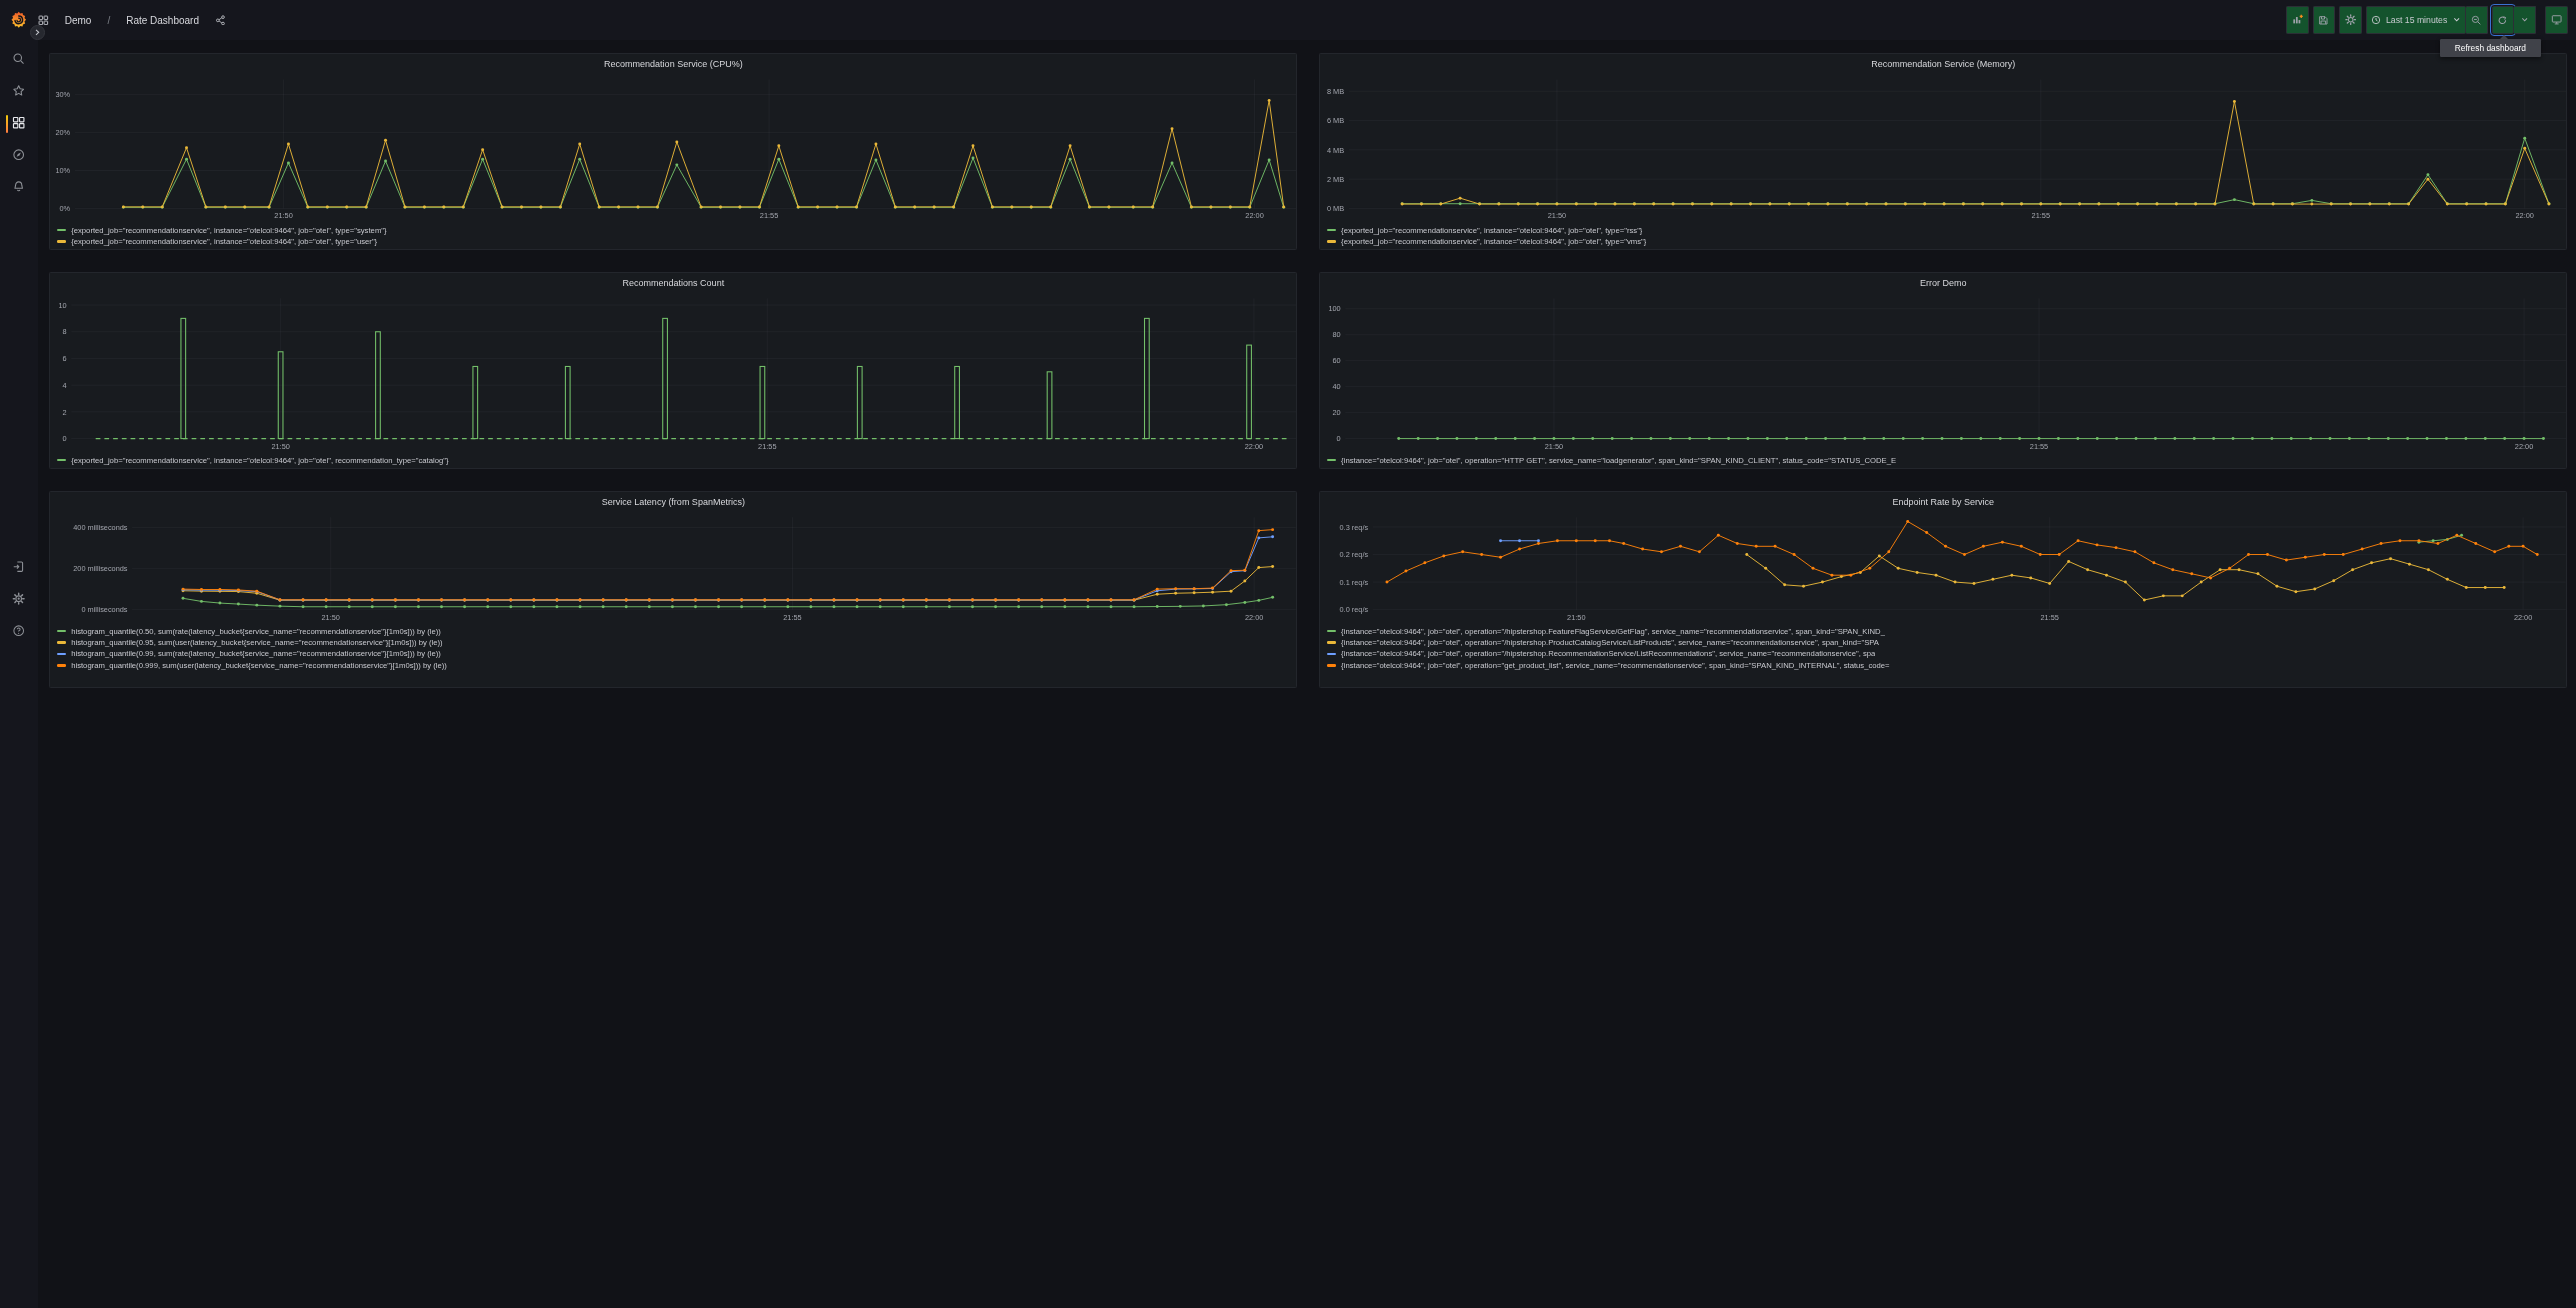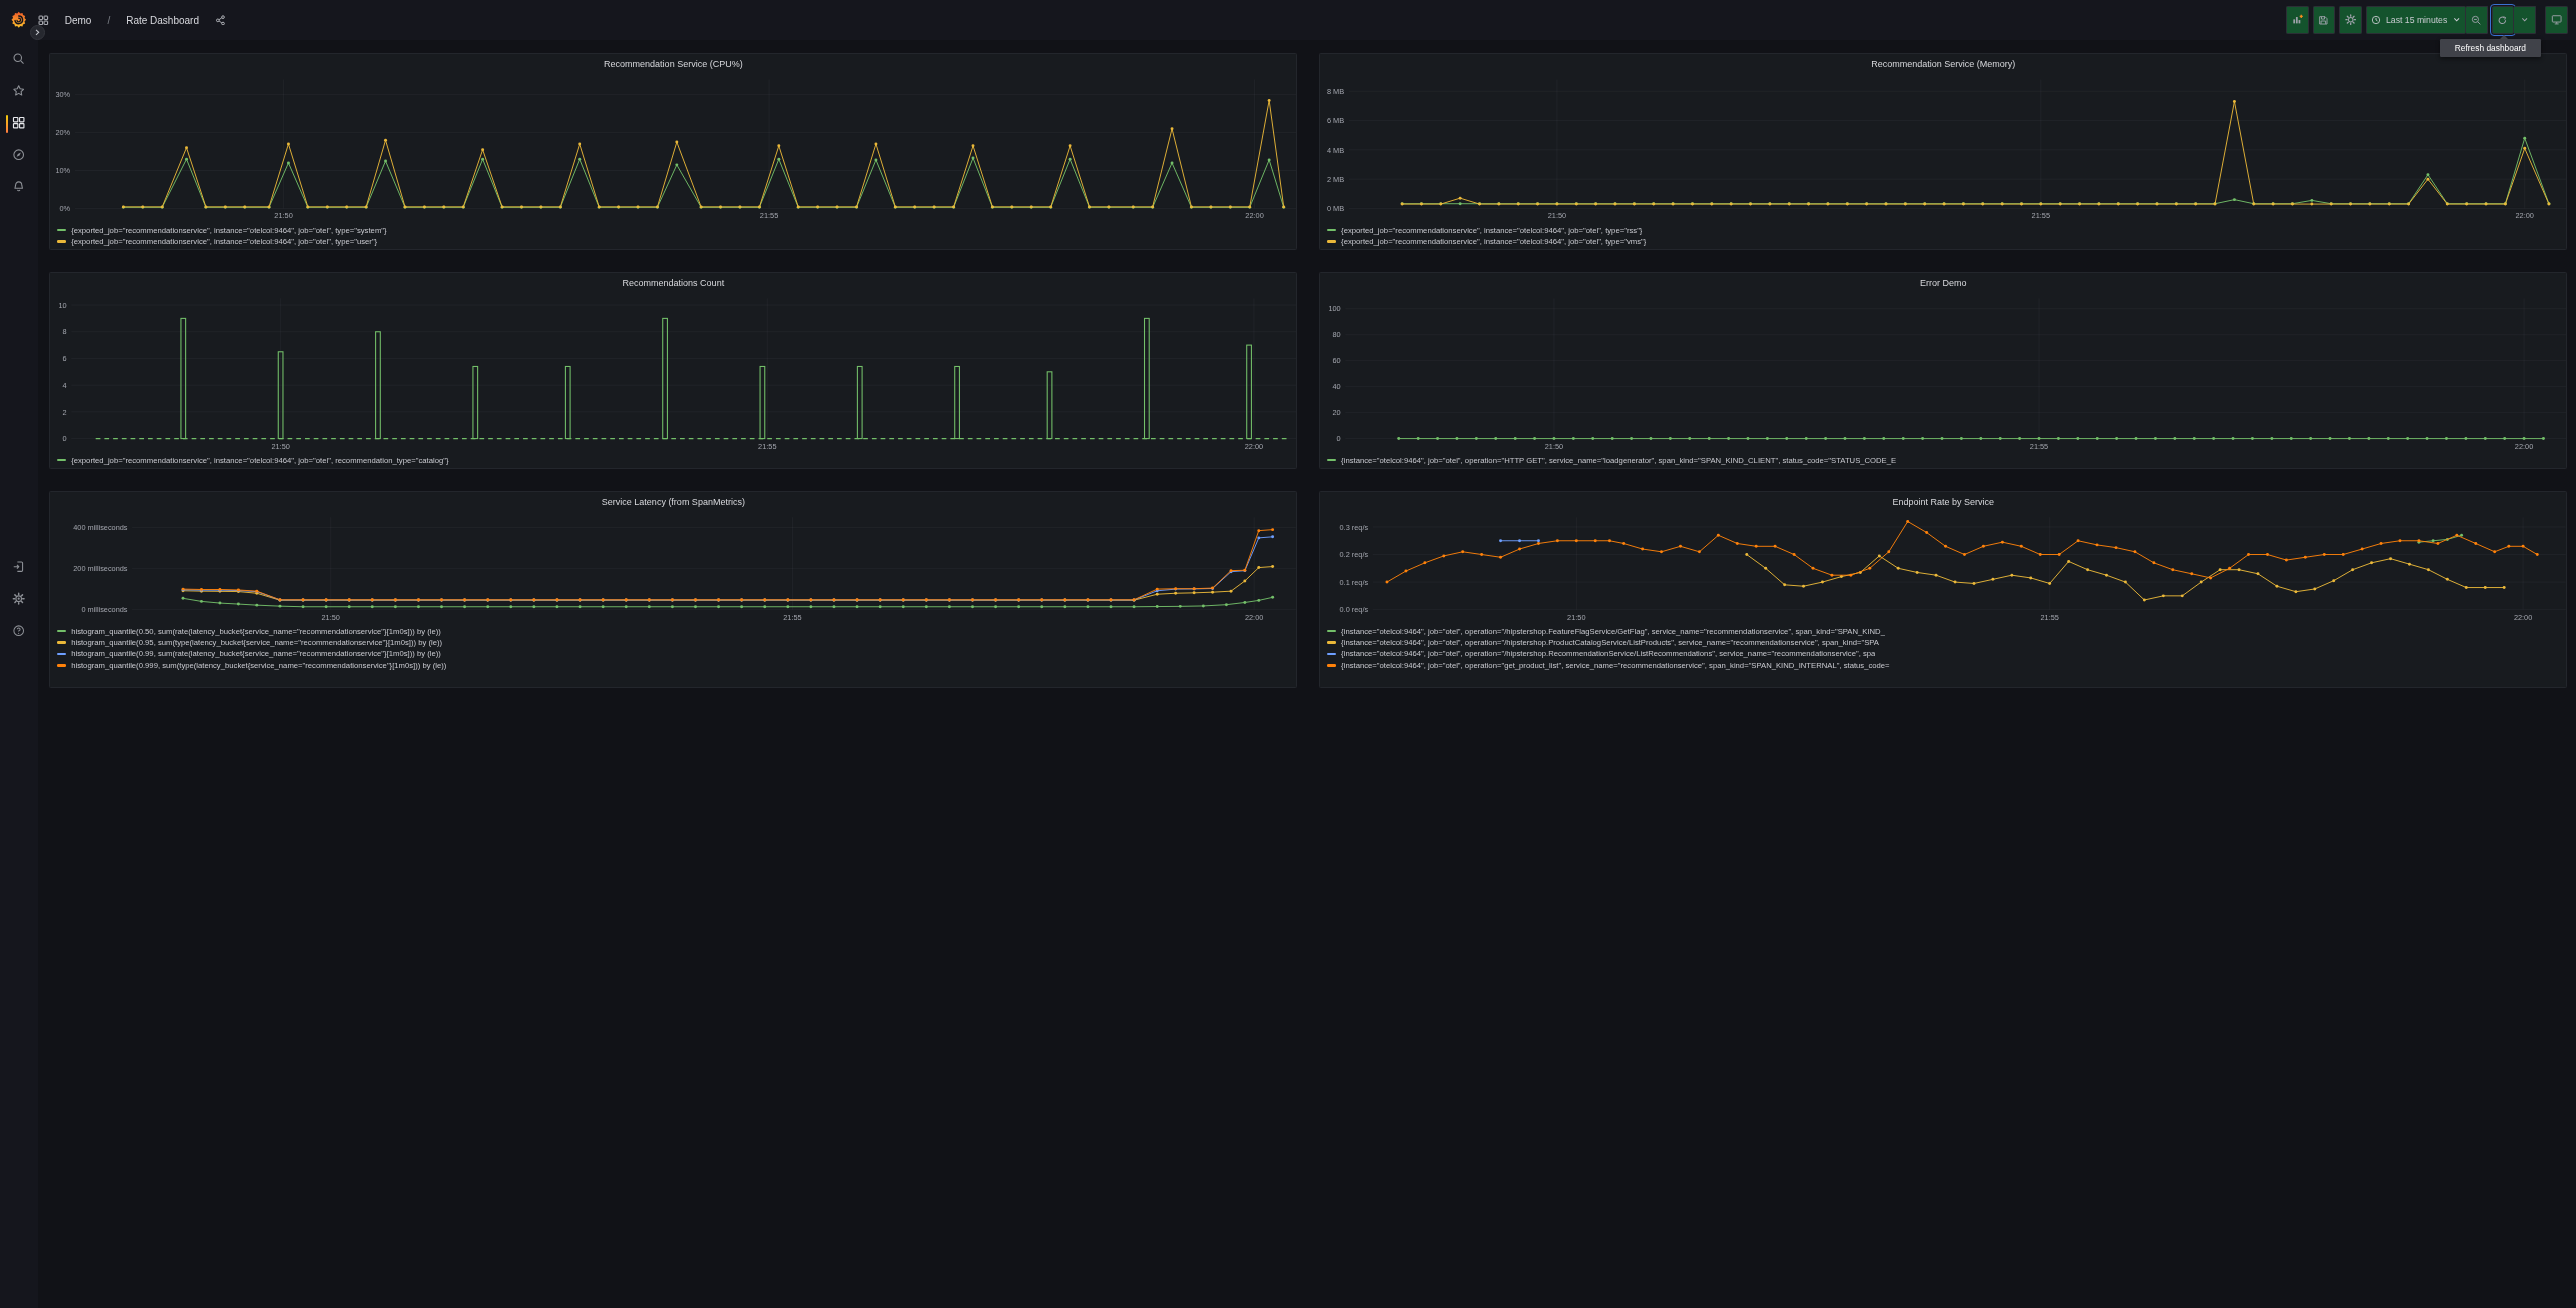"histogram_quantile(0.95," span.legend-label { text: type -> user }
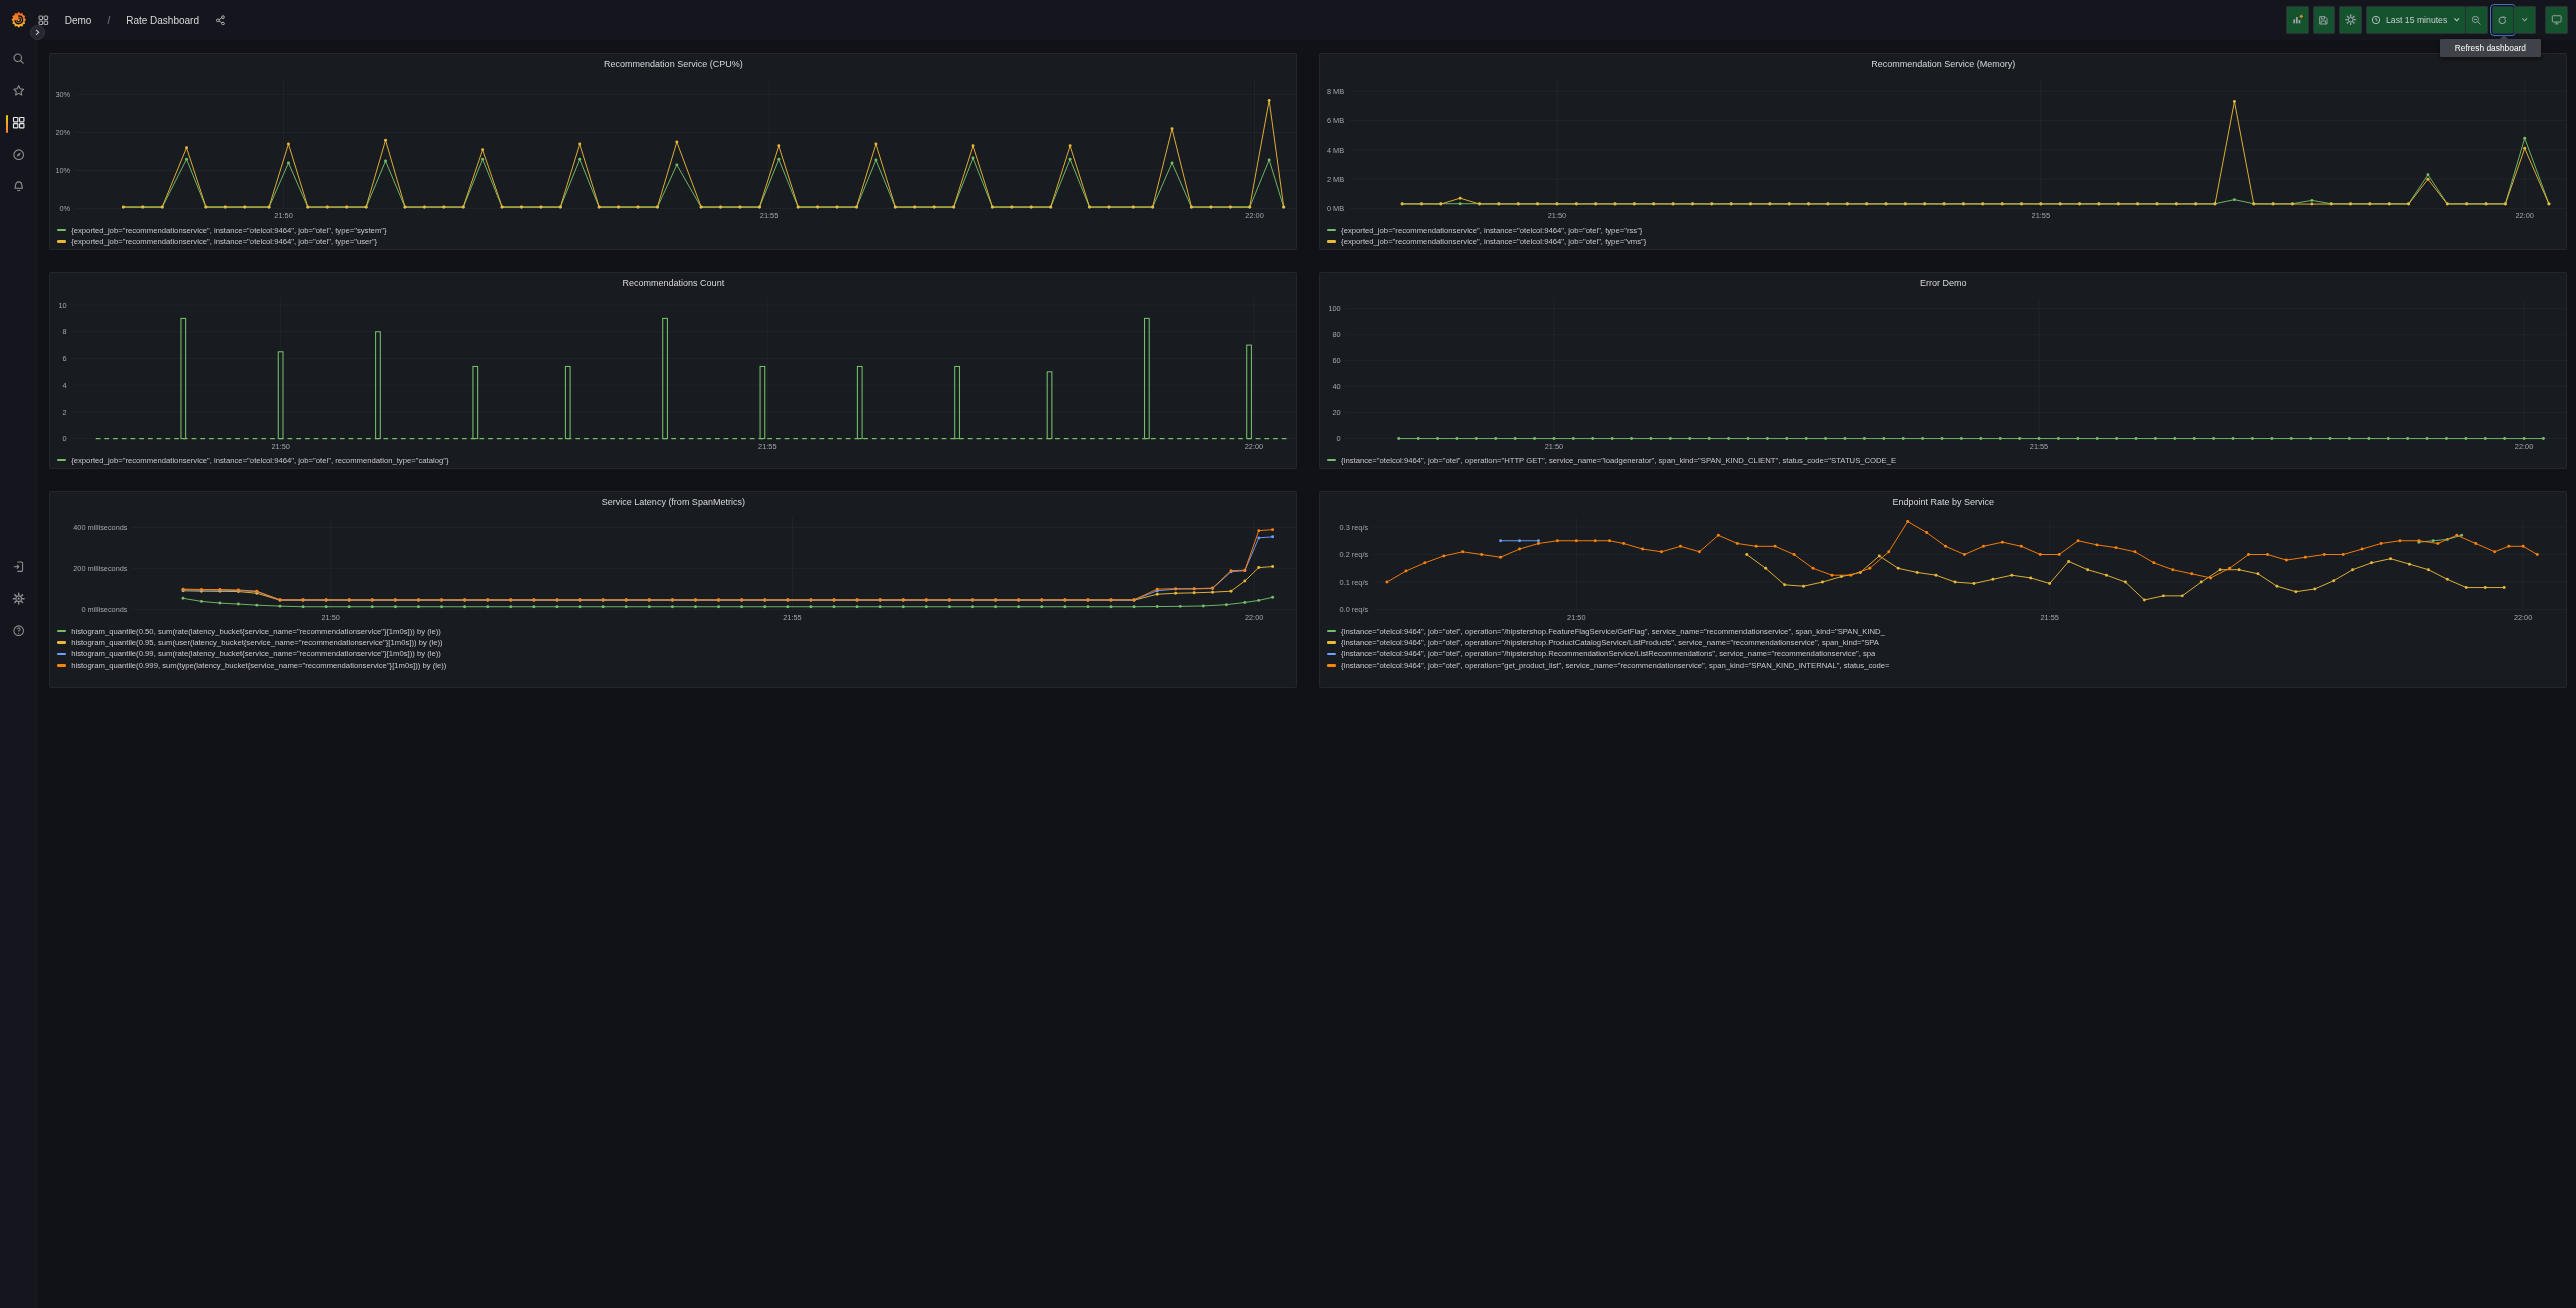"histogram_quantile(0.999," span.legend-label { text: type -> user }
